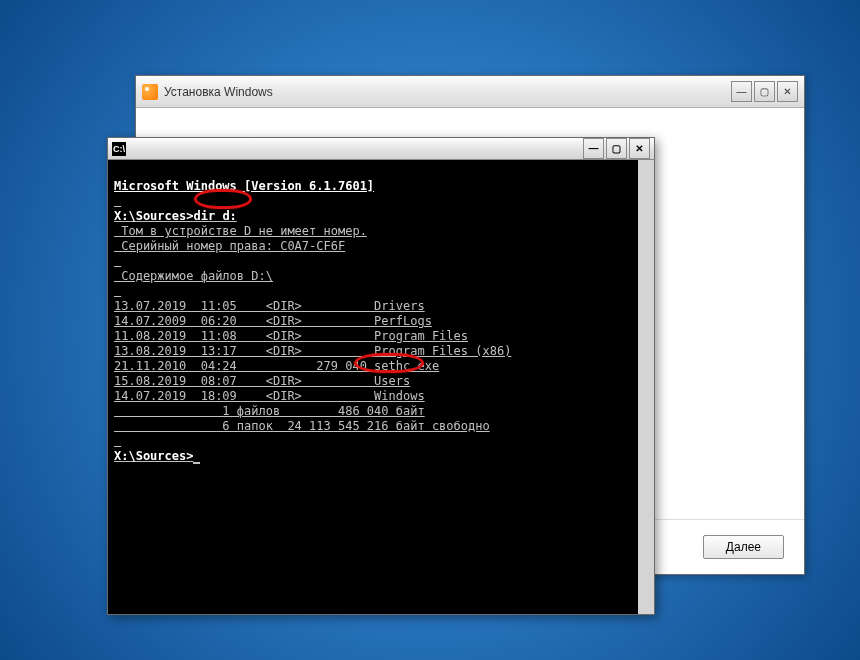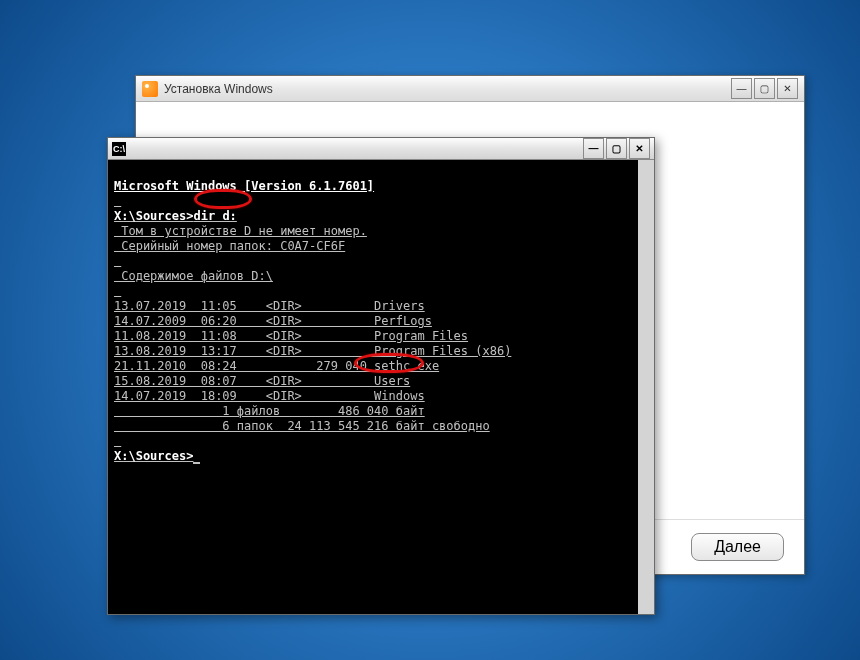"Установка Windows" .installer-titlebar { height: 26px -> 32px }
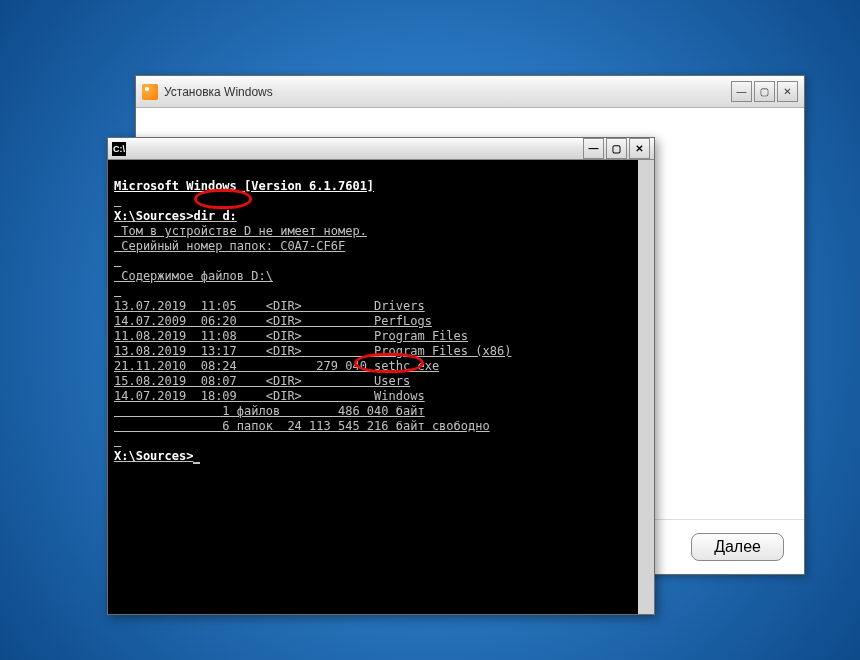"Серийный номер папок: C0A7-CF6F" span.line { text: папок -> права }
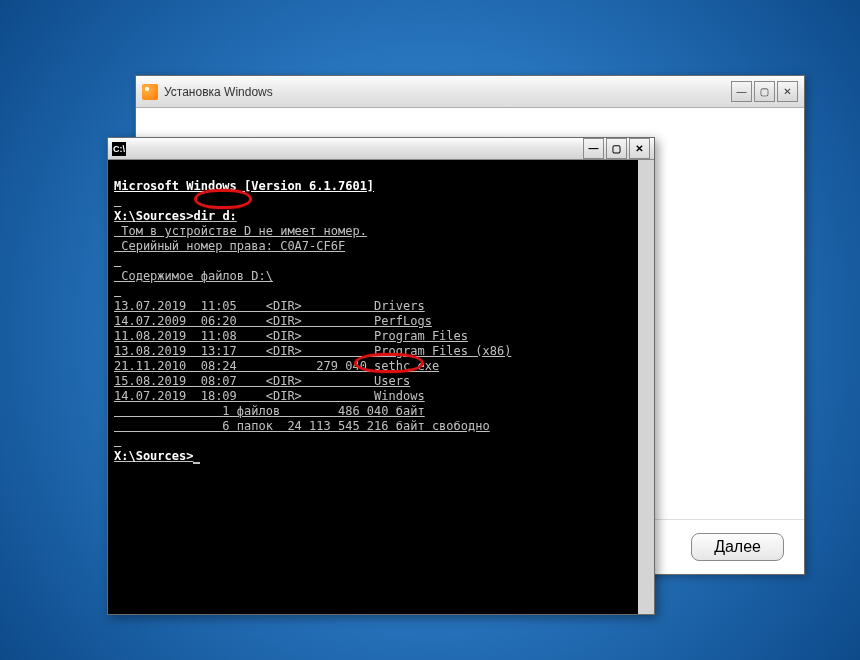"21.11.2010 08:24 279 040 sethc.exe" span.line { text: 08:24 -> 04:24 }
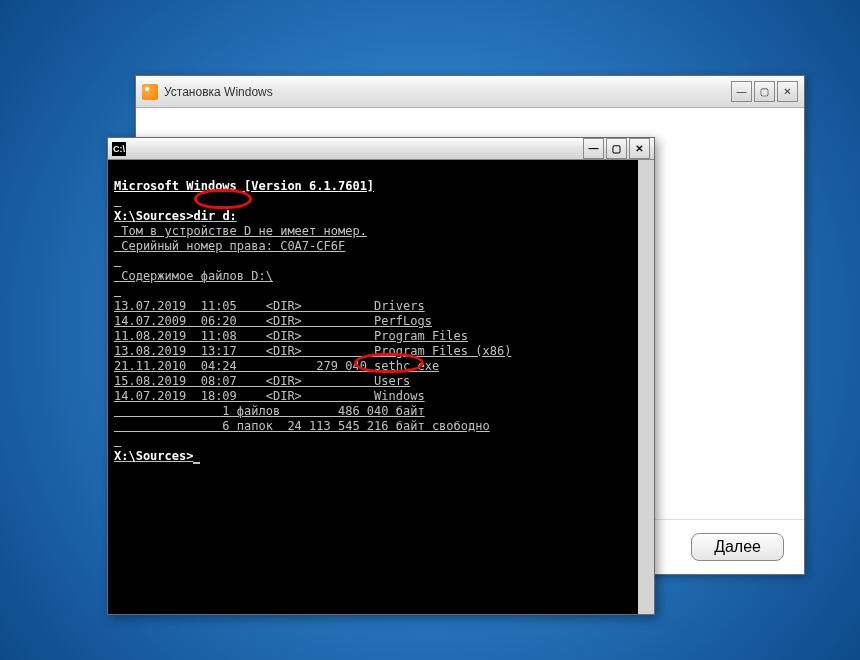"Далее" .next-btn { border-radius: 8px -> 2px; font-size: 16px -> 12px }
